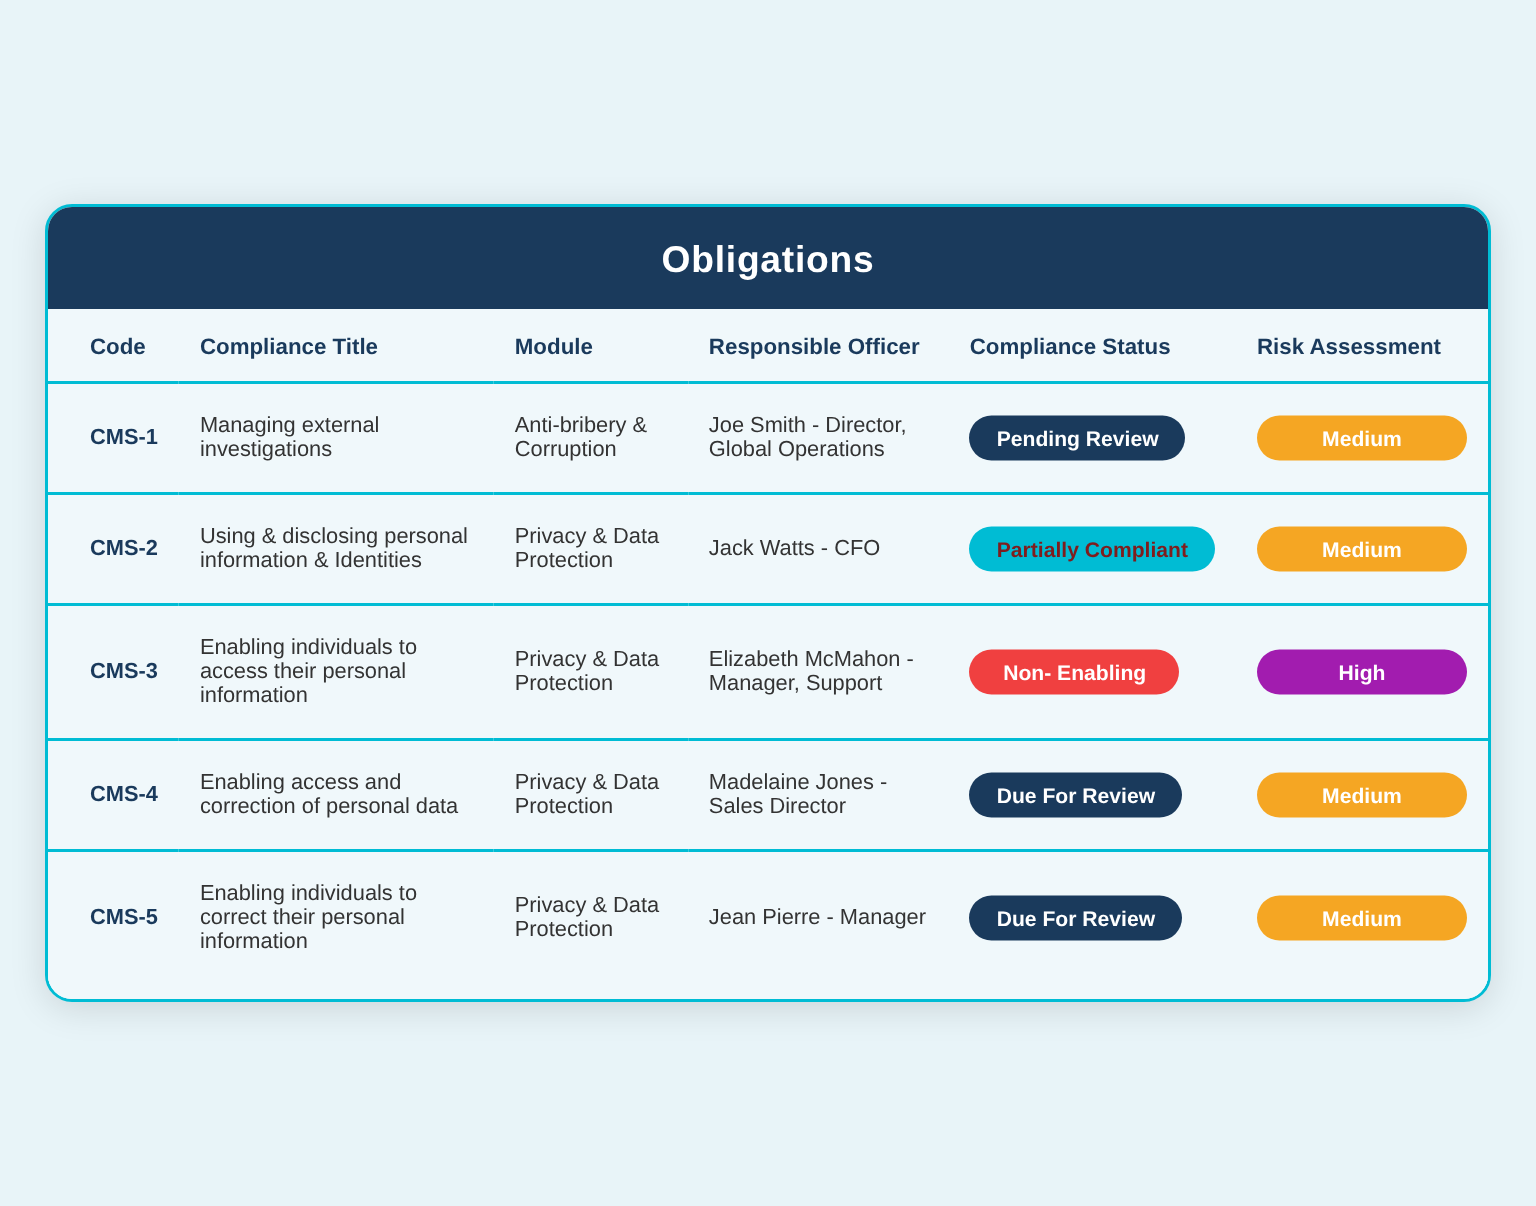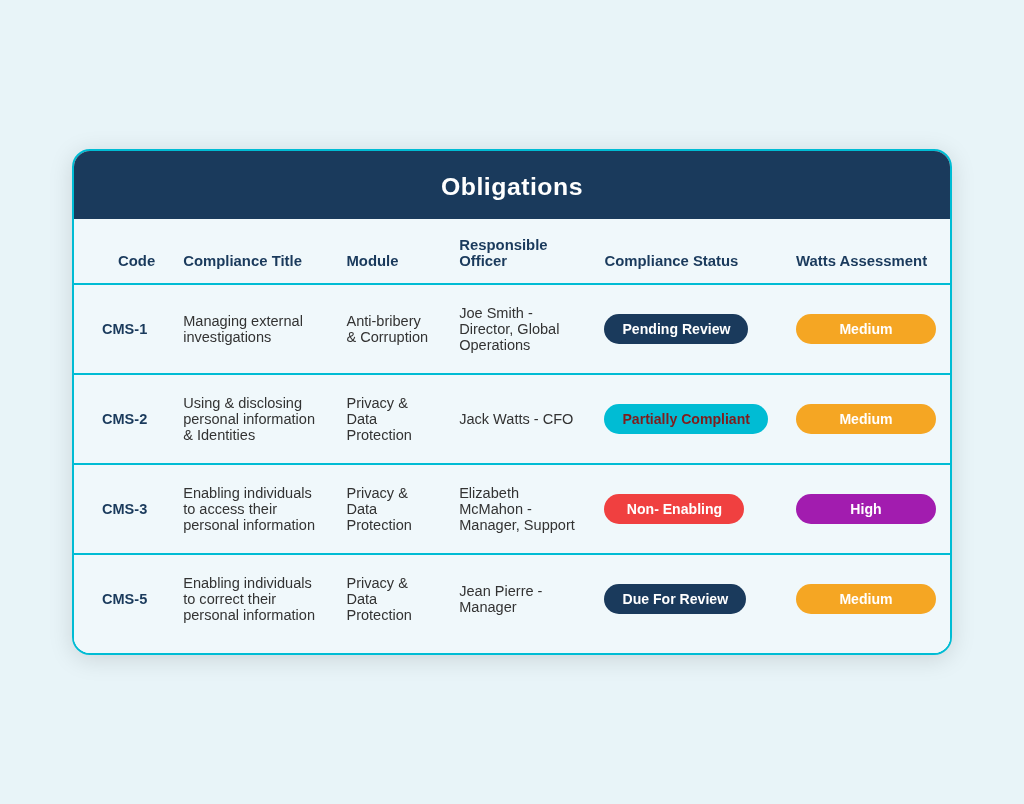"Obligations" .card { width: 880px -> 964px }
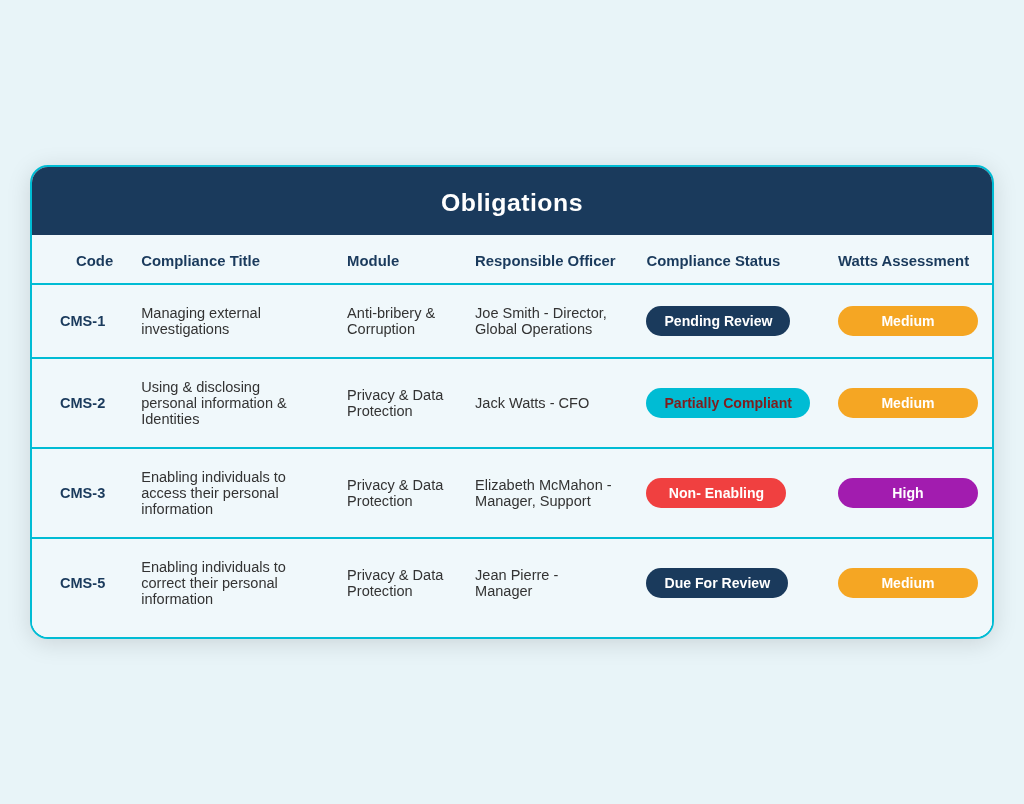"Code" thead tr th:first-child { padding-left: 44px -> 28px }
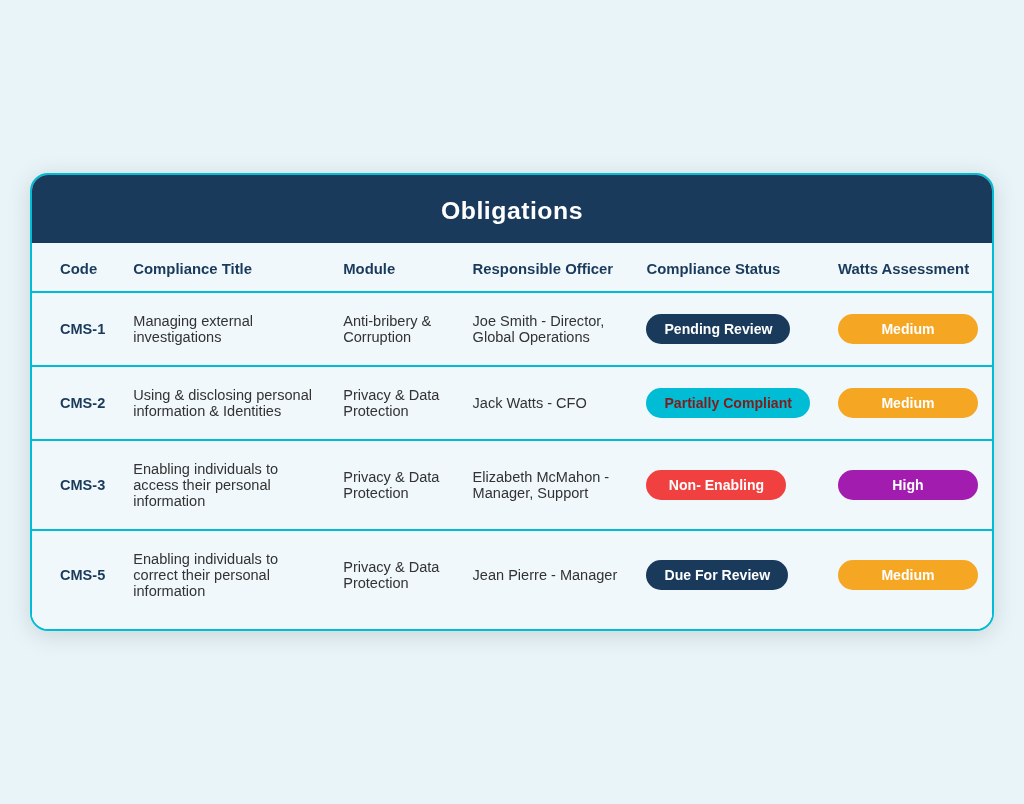"Watts Assessment" th { text: Watts -> Risk }
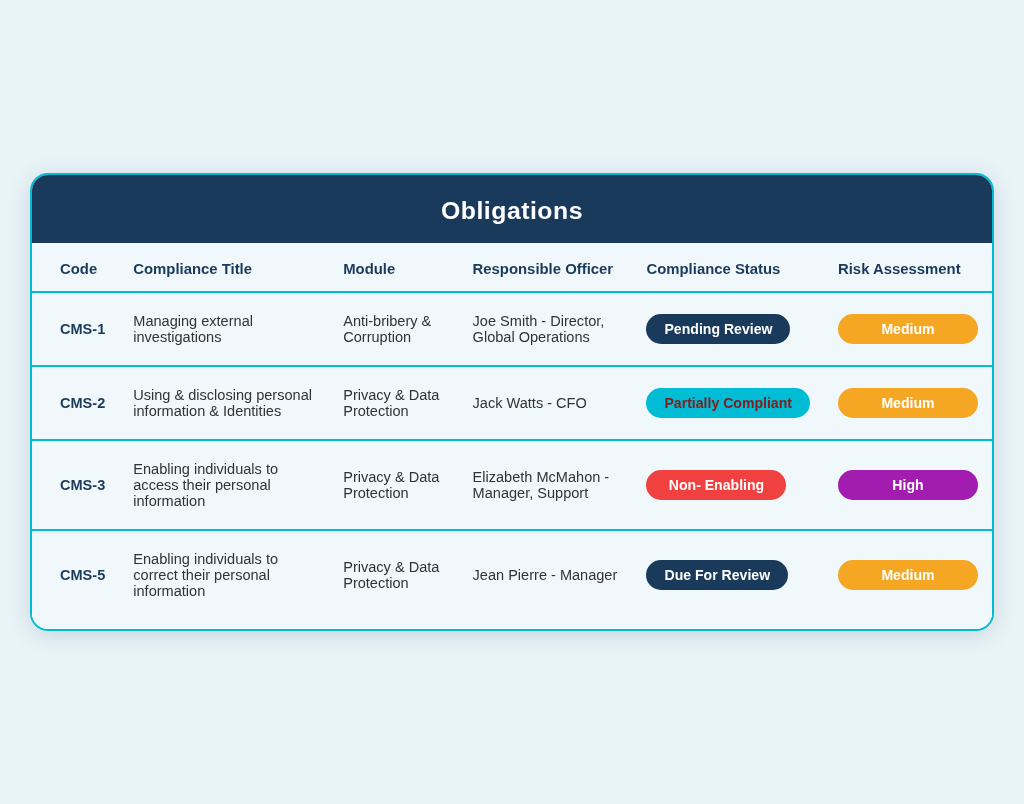"CMS-4" tr { html: none -> <tr> <td>CMS-4</td> <td>Enabling access and correction of personal data</td> <td>Privacy &amp; Data Protection</td> <td>Madelaine Jones - Sales Director</td> <td> <span>Due For Review</span> </td> <td> <span>Medium</span> </td> </tr> }
